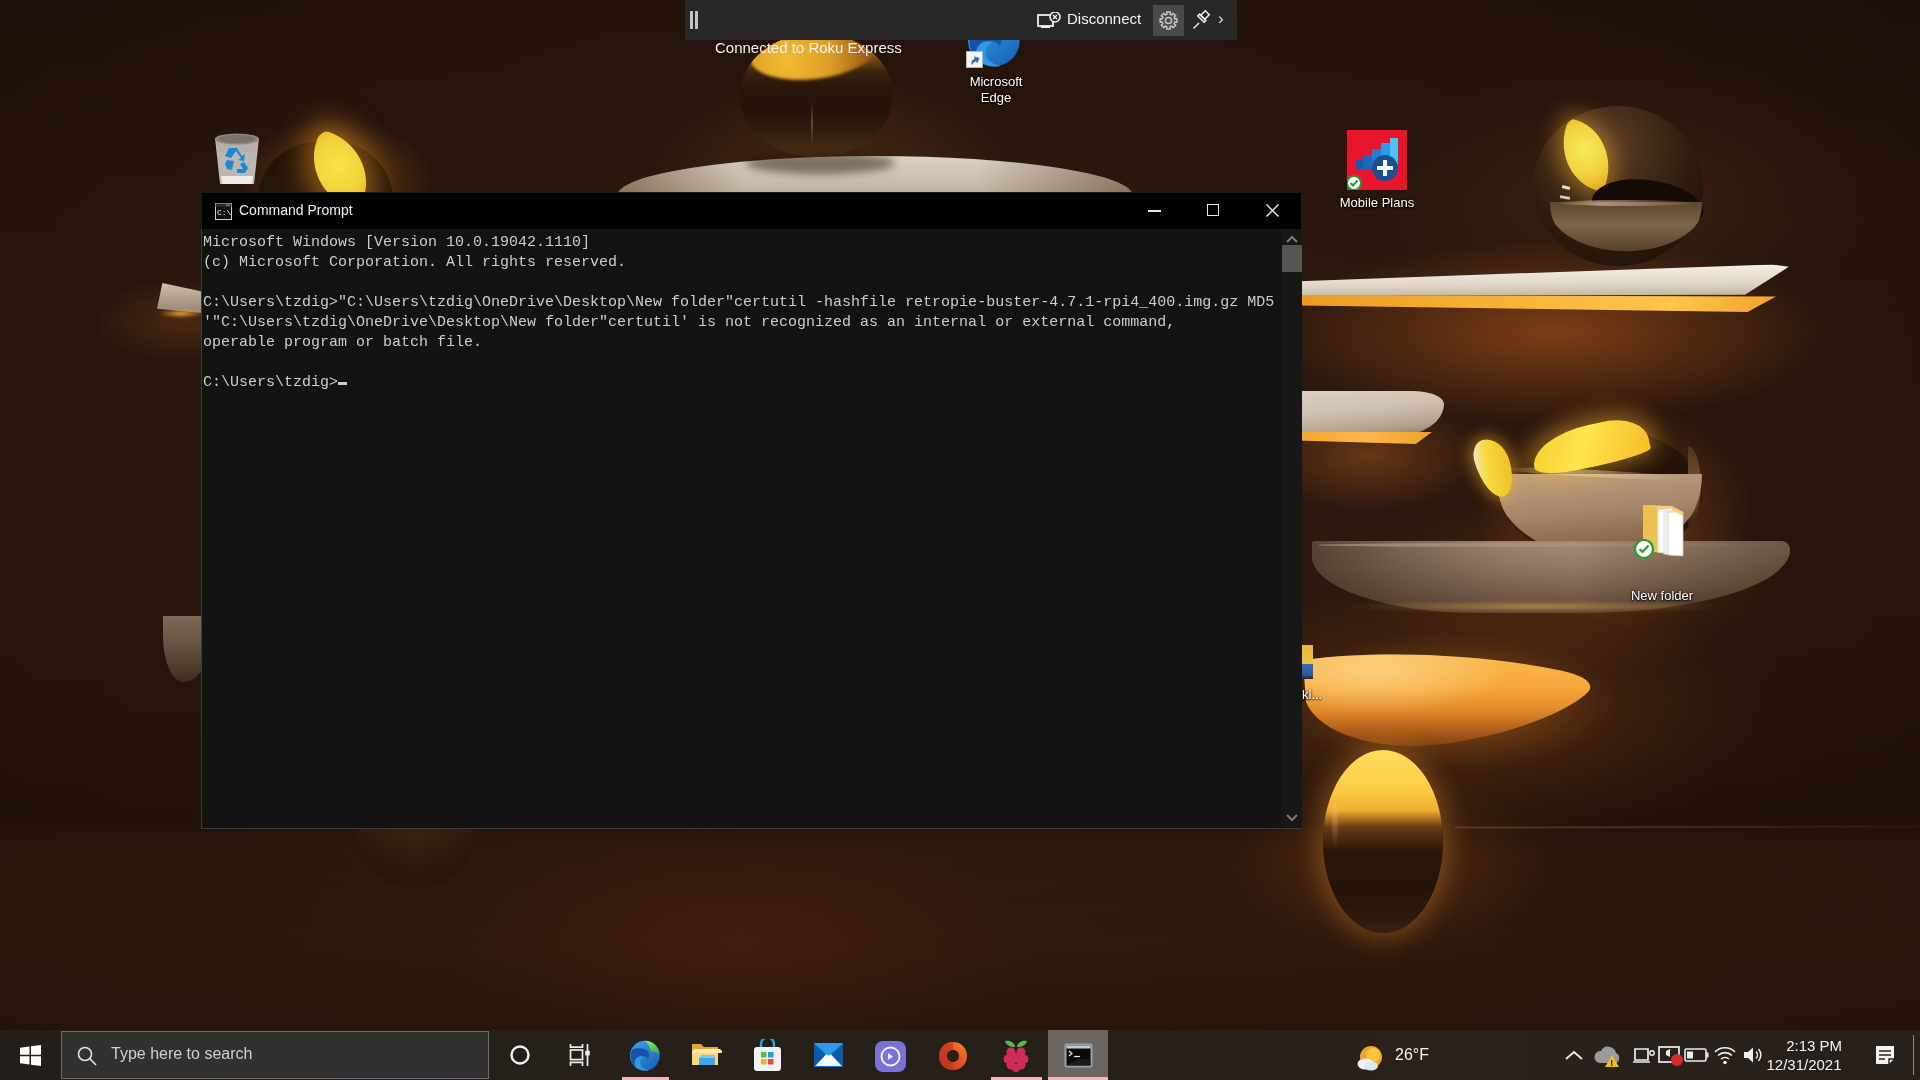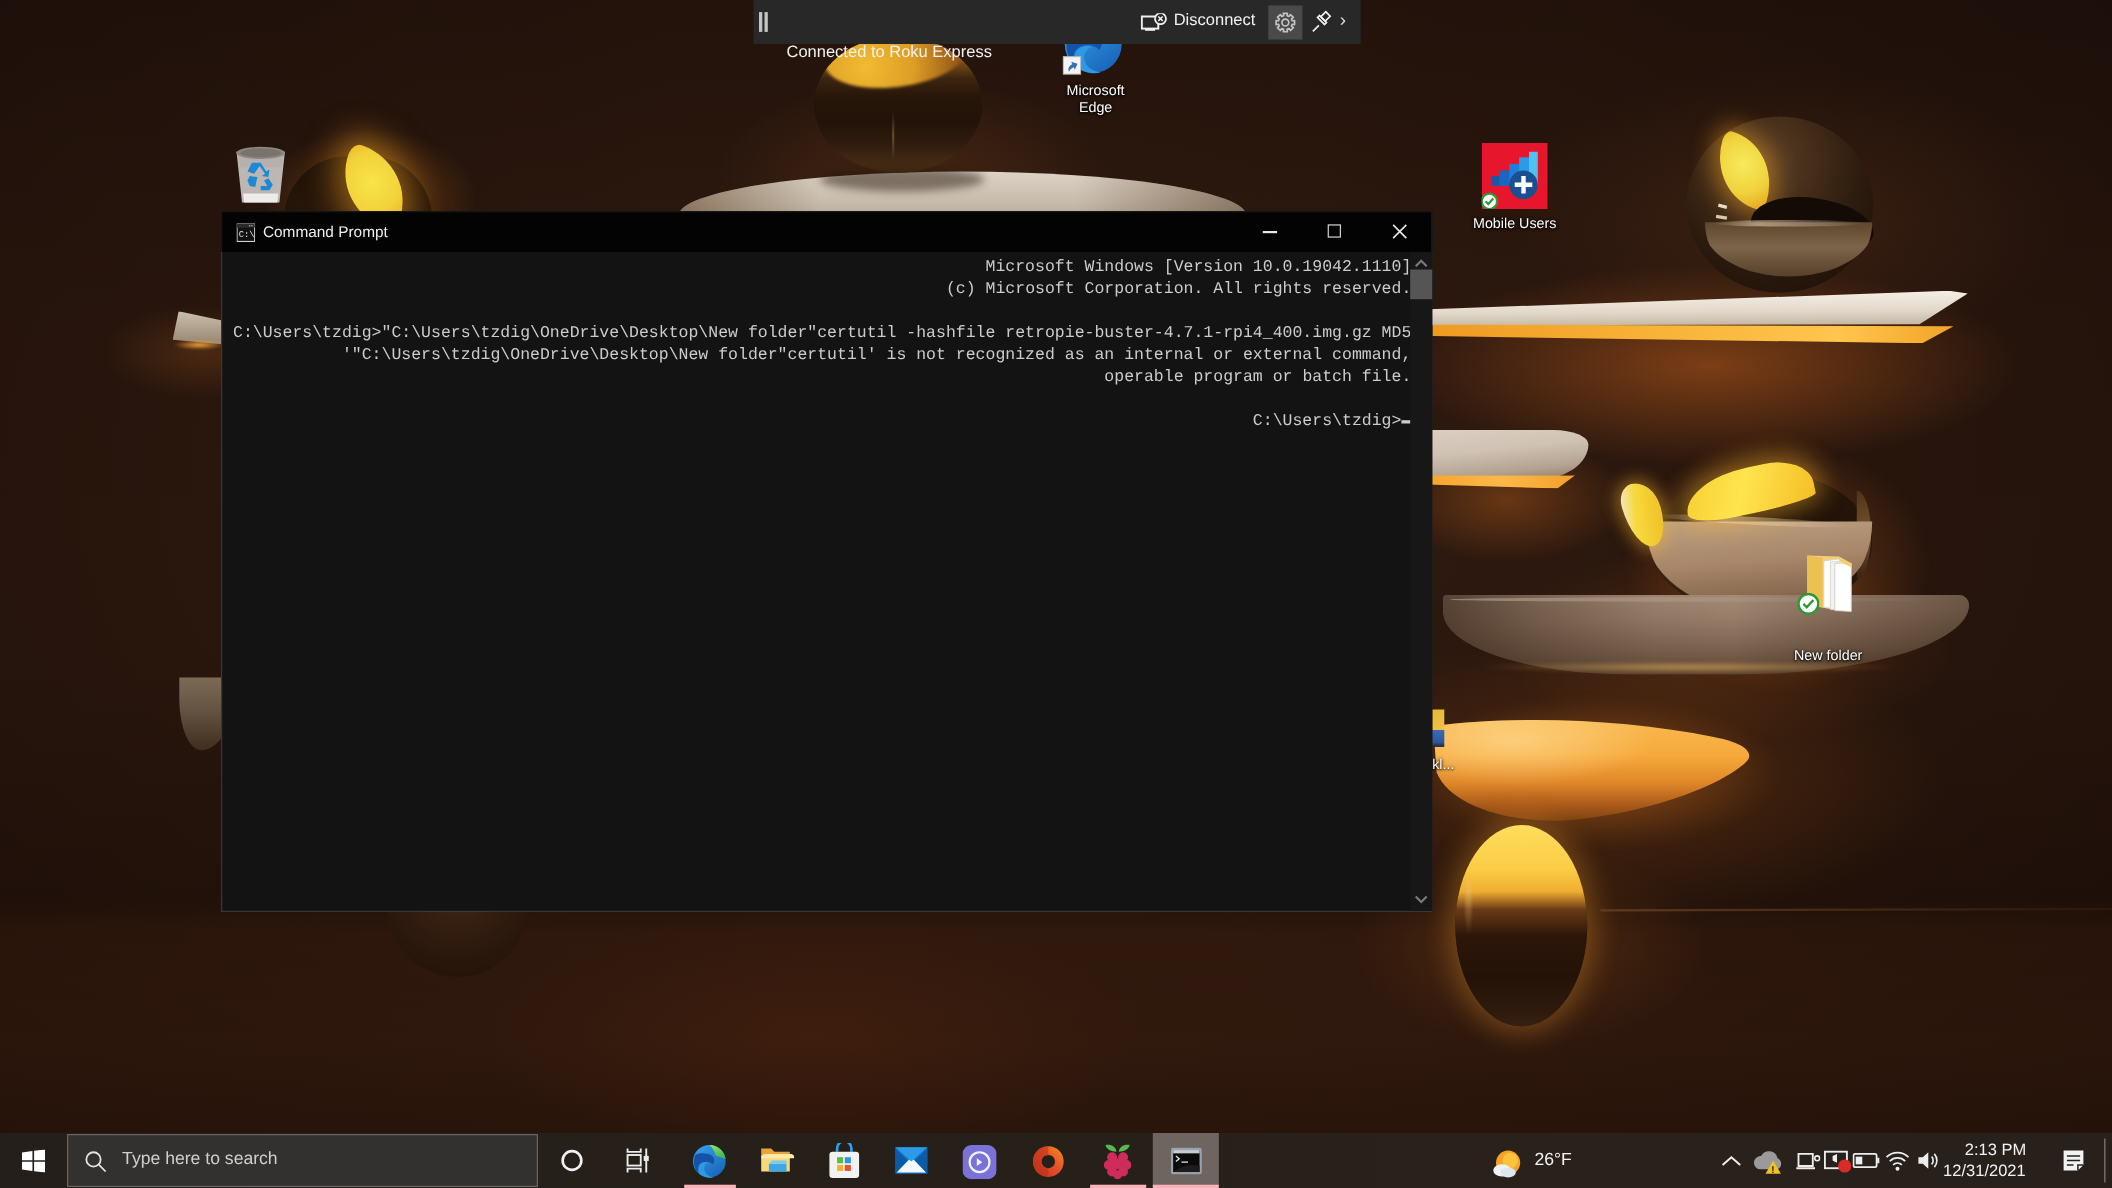"Mobile Users" div.lbl { text: Users -> Plans }
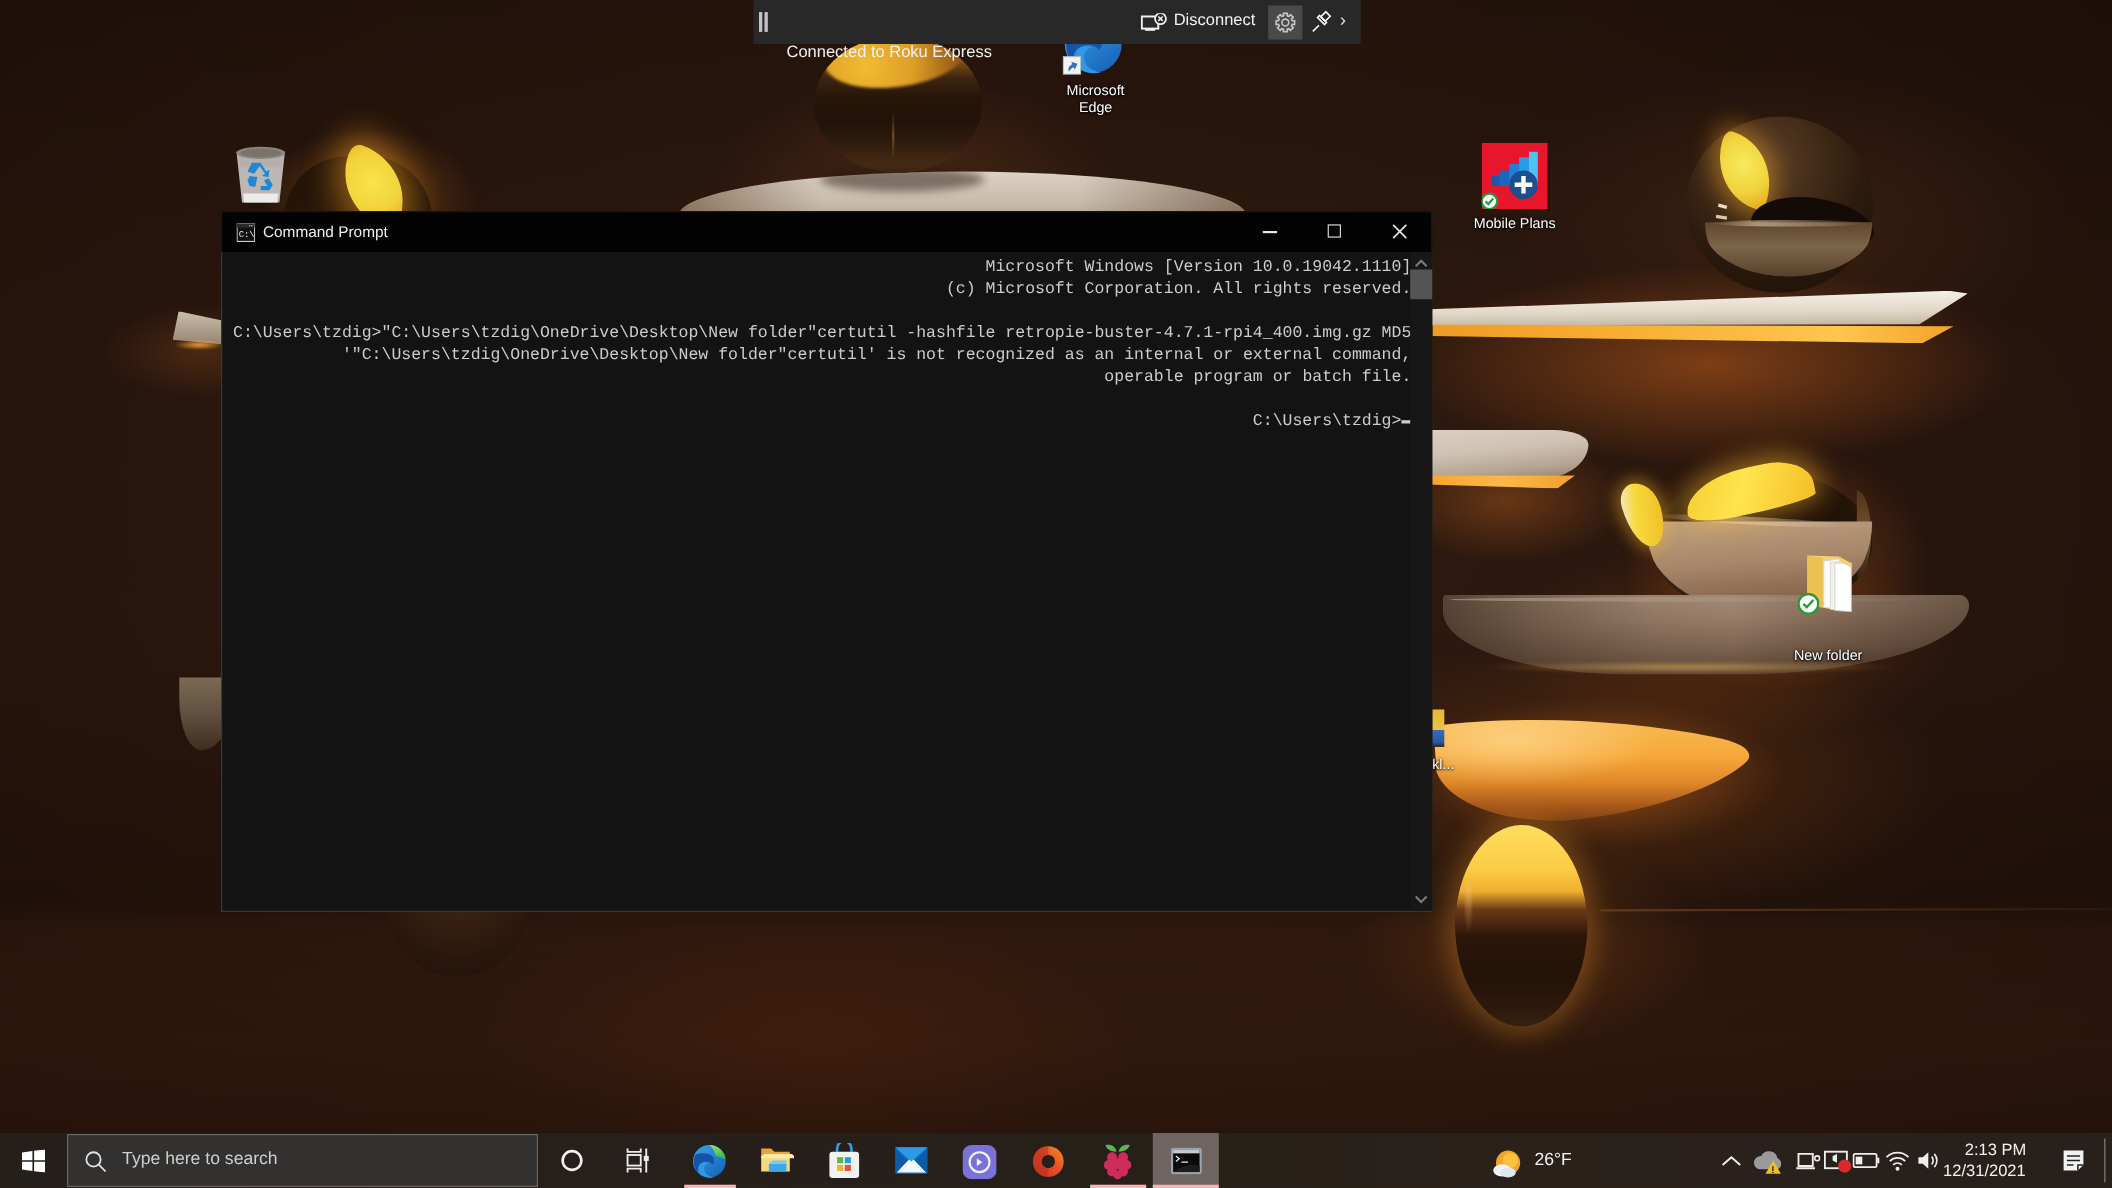"Microsoft Windows [Version" div.abs { text-align: right -> none }
